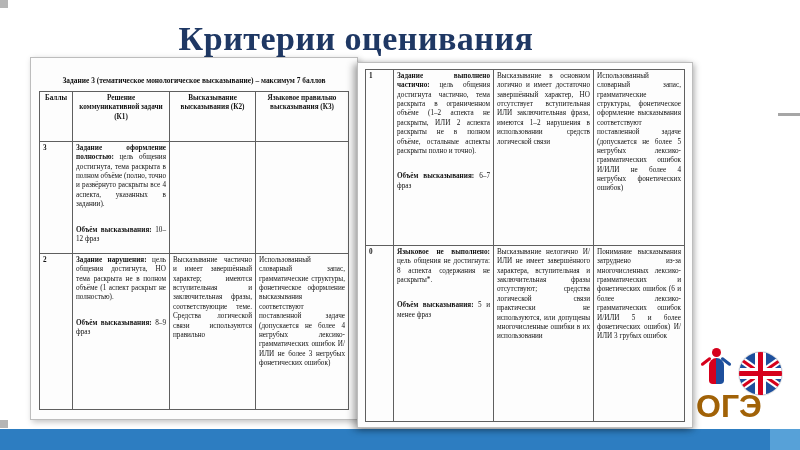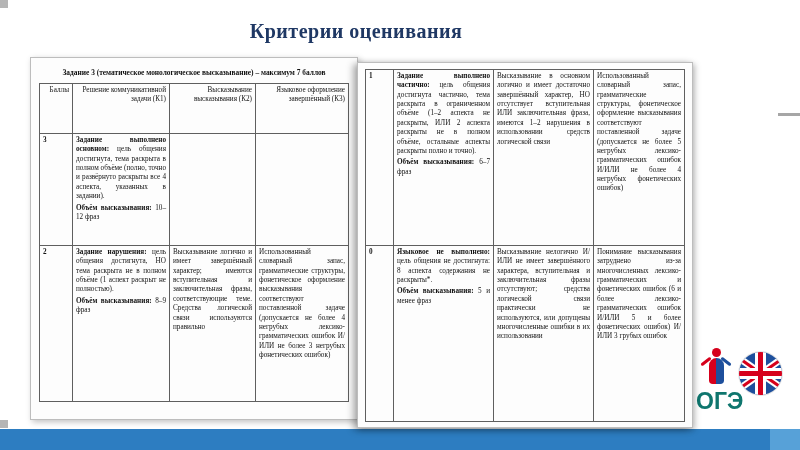"Критерии оценивания" .title { font-size: 20px -> 34px }
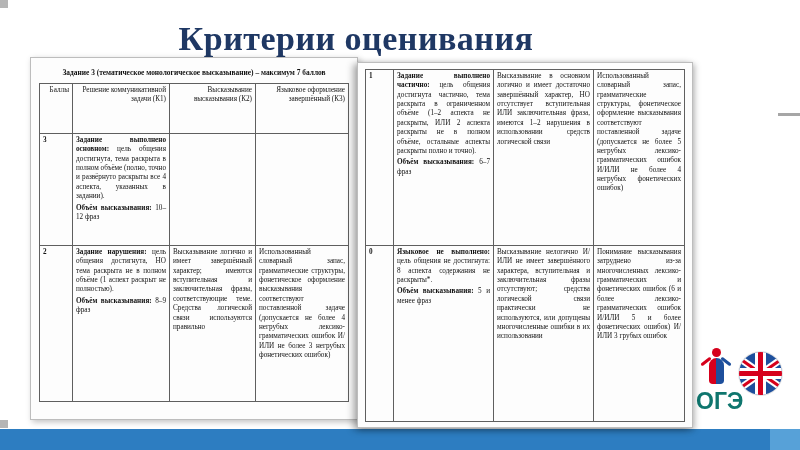"Задание 3 (тематическое монологическое" .caption { margin: 4px auto 5px auto -> 12px auto 5px auto }
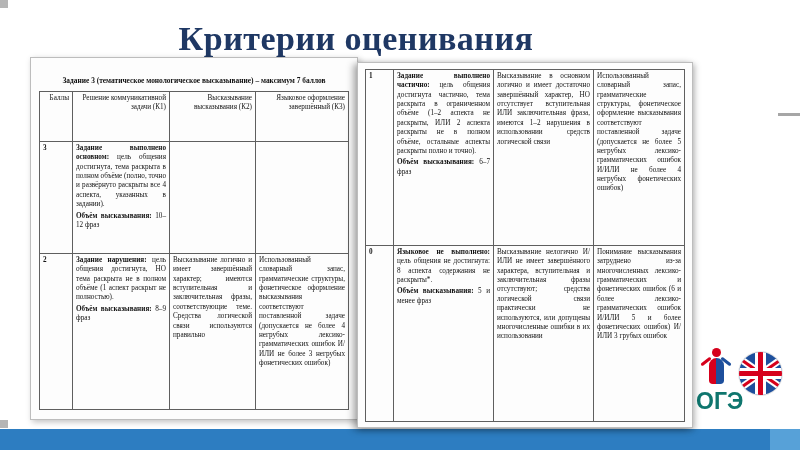"Баллы" .crit th { font-weight: normal -> bold; text-align: right -> center }
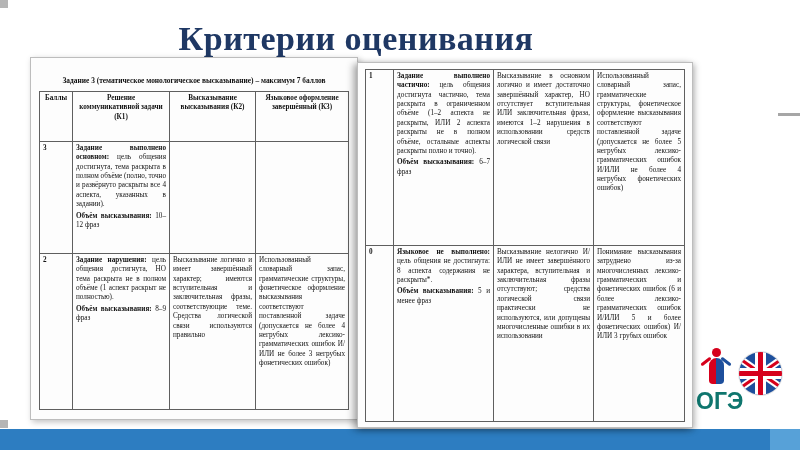"Языковое оформление завершённый (К3)" th { text: оформление завершённый -> правильно высказывания }
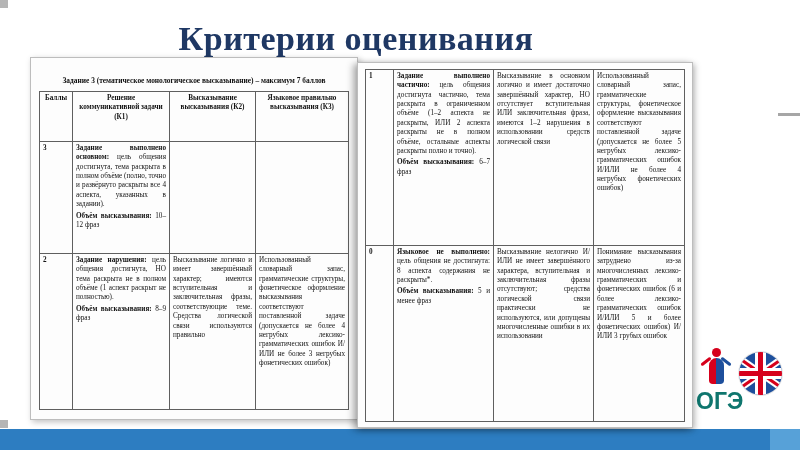"Задание выполнено основном:" span.b { text: выполнено основном -> оформление полностью }
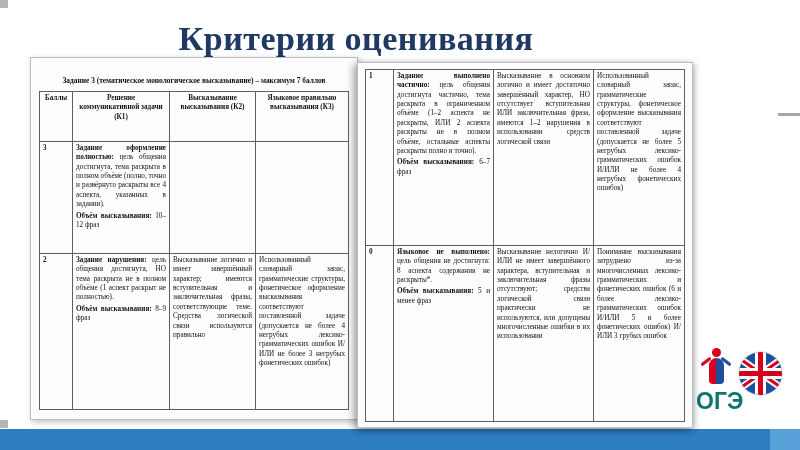"Объём высказывания: 6–7 фраз" .vol { margin-top: 2px -> 16px }
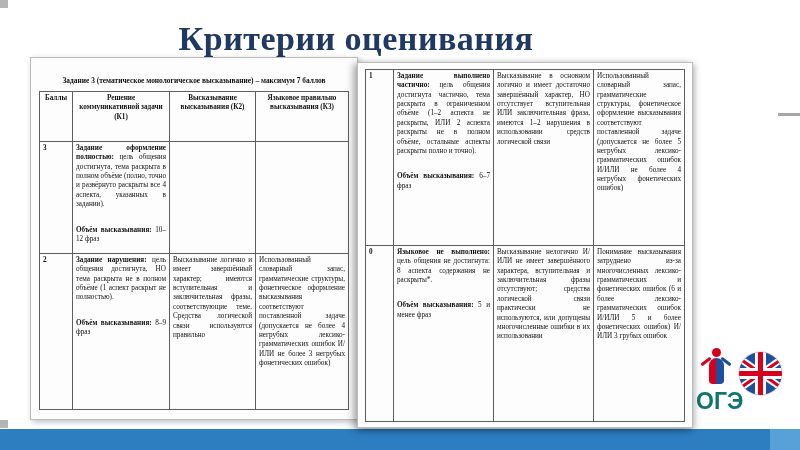"Высказывание логично и имеет завершённый" td.cell { text: логично -> частично }
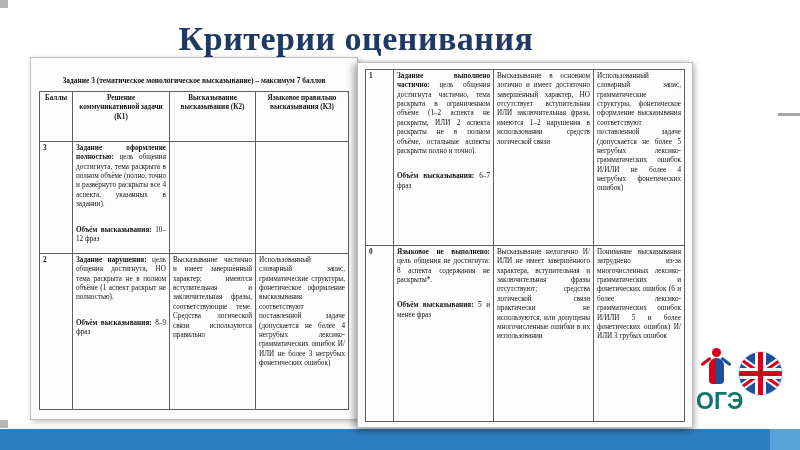"ОГЭ" .logo-text { color: #0f766e -> #a16207; font-size: 23px -> 32px }
